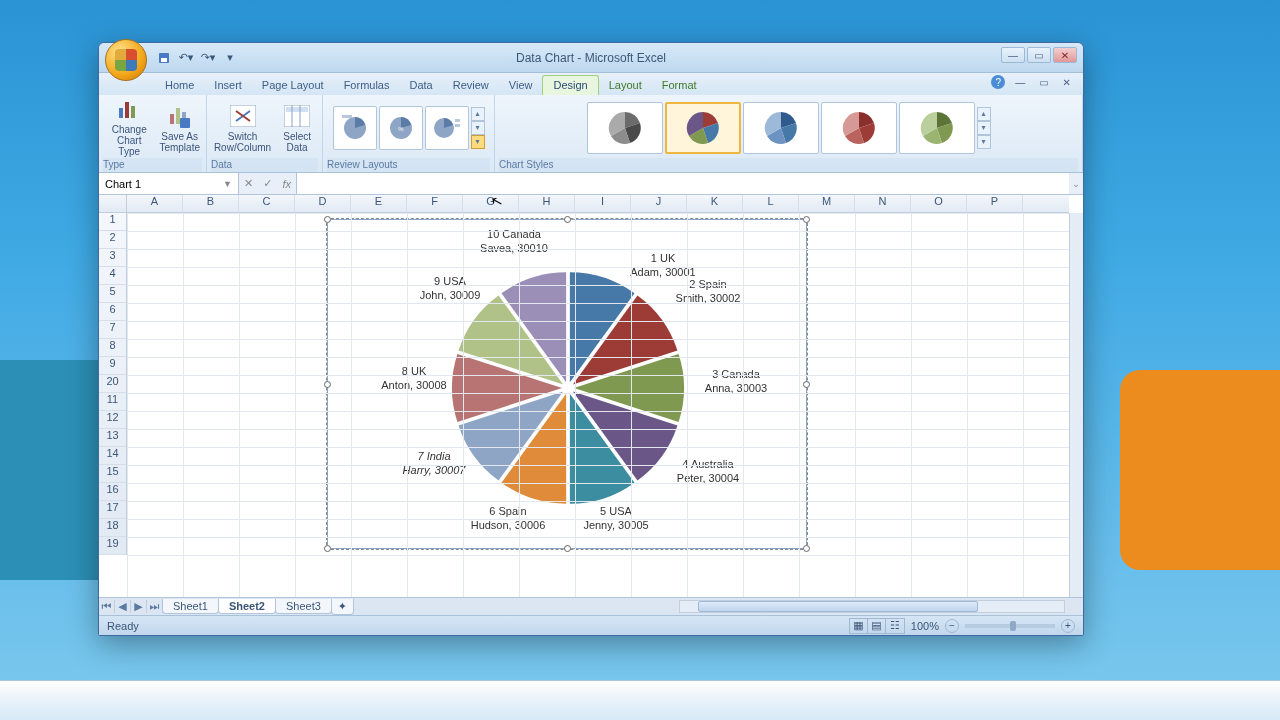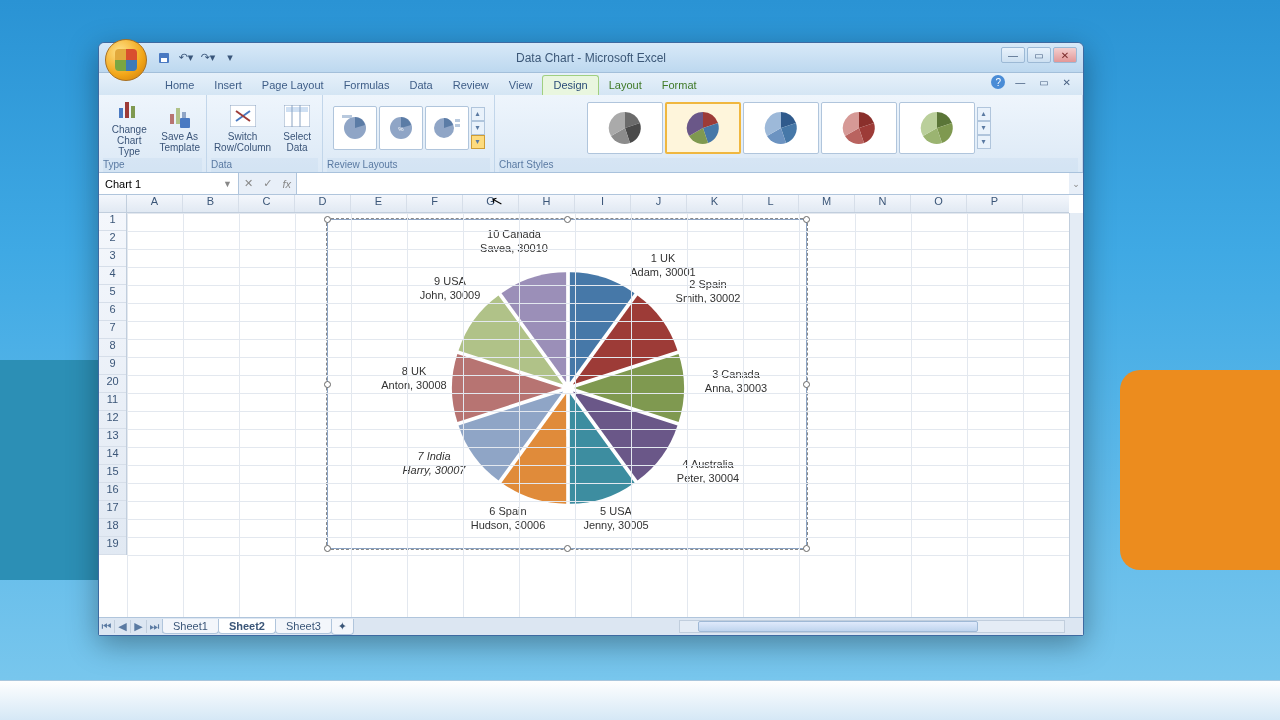"Ready" div.statusbar { html: none -> <div> <span>Ready</span> <div> <div> <span>▦</span> <span>▤</span> <span>☷</span> </div> <span>100%</span> <div>−</div> <div></div> <div>+</div> </div> </div> }
